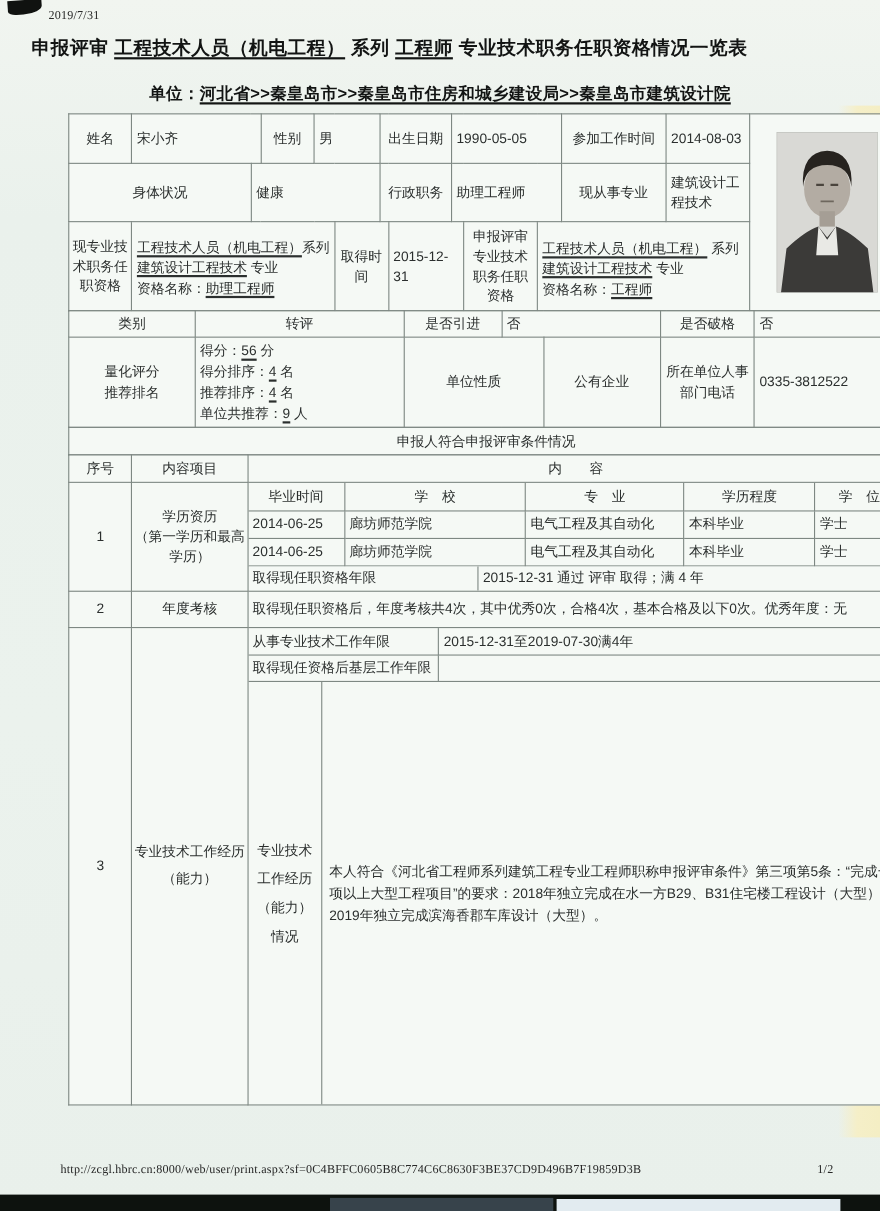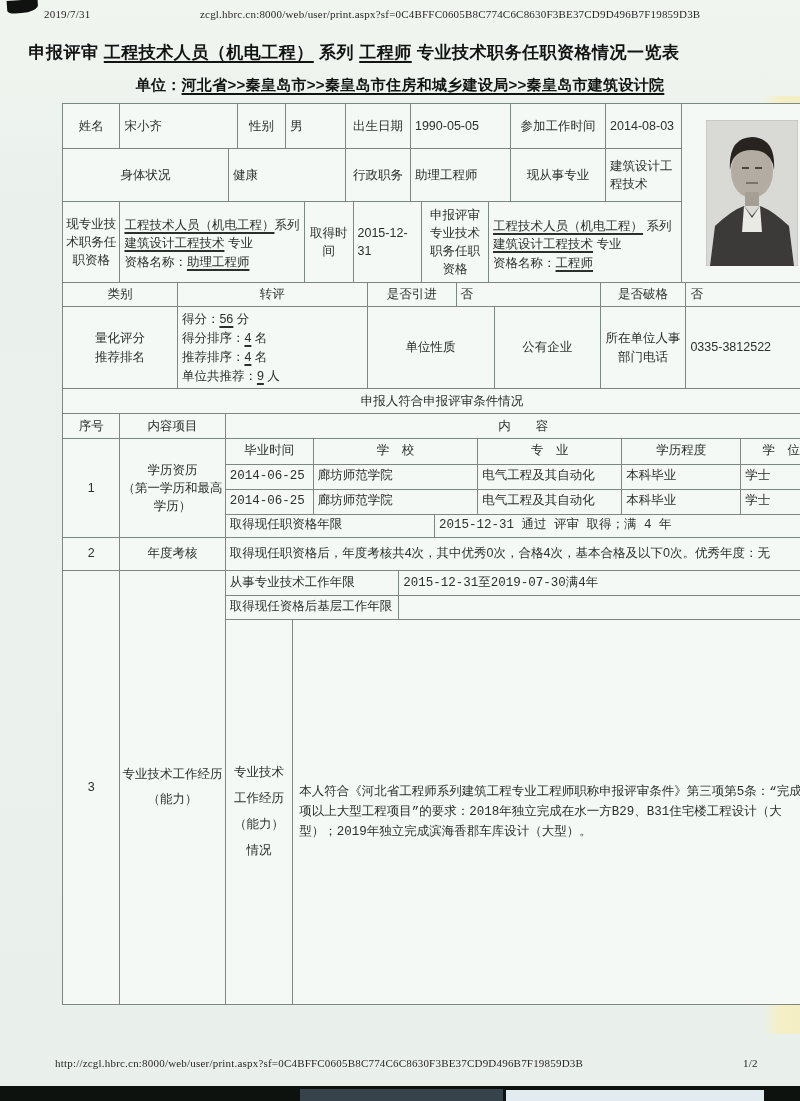"zcgl.hbrc.cn:8000/web/user/print.aspx?sf" div.abs { html: <div>zcgl.hbrc.cn:8000/web/user/print.aspx?sf=0C4BFFC0605B8C774C6C8630F3BE37CD9D496B7F19859D3B</div> -> none }
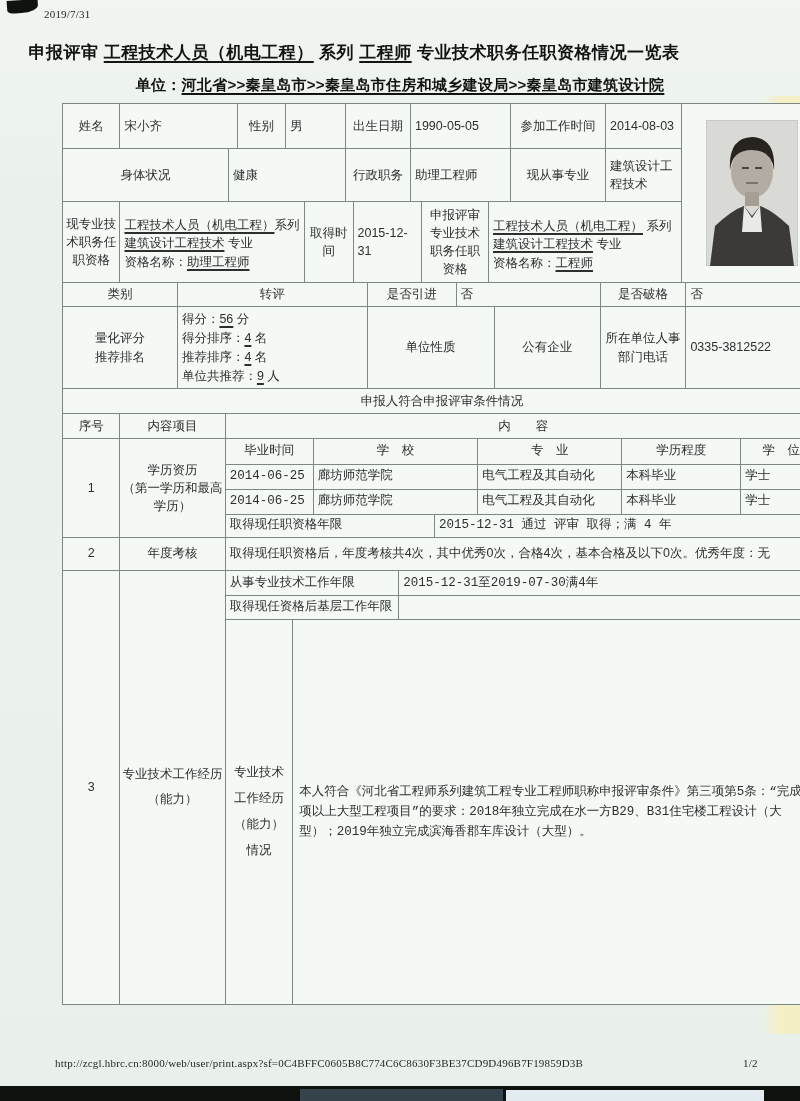"申报评审 工程技术人员（机电工程） 系列 工程师 专业技术职务任职资格情况一览表" .title { top: 41px -> 32px }
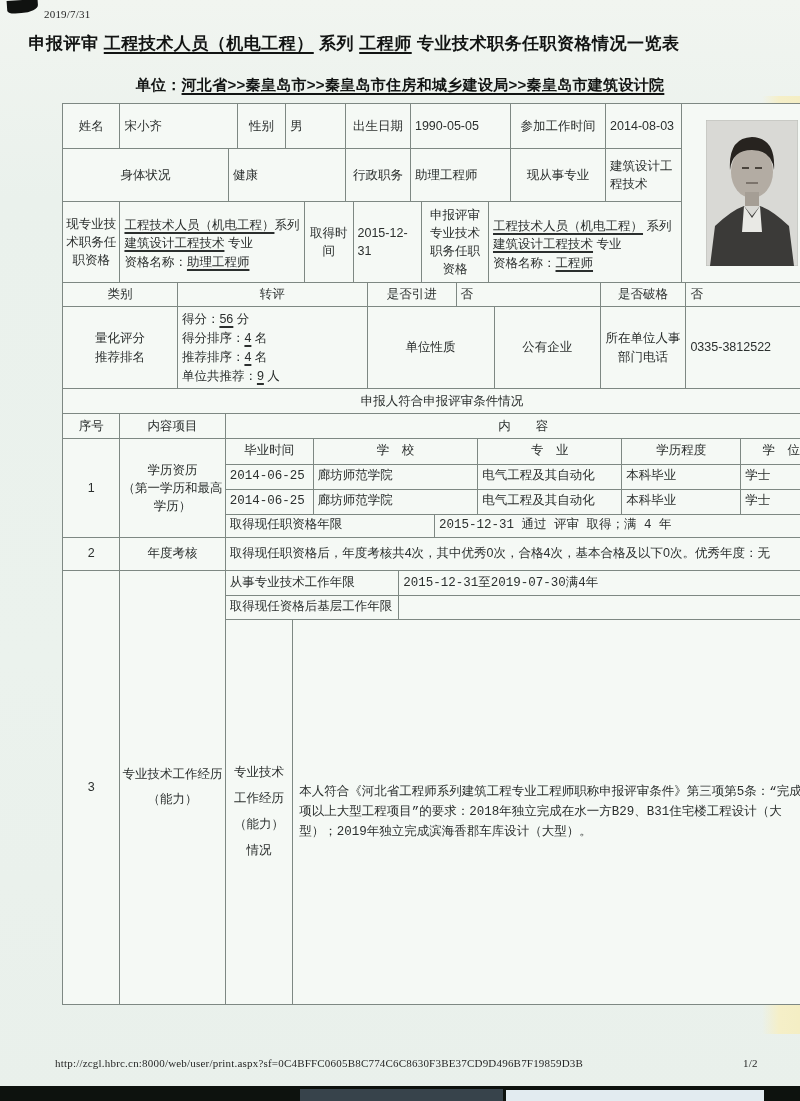"毕业时间" .nt td { font-family: Liberation Mono, monospace -> none }
